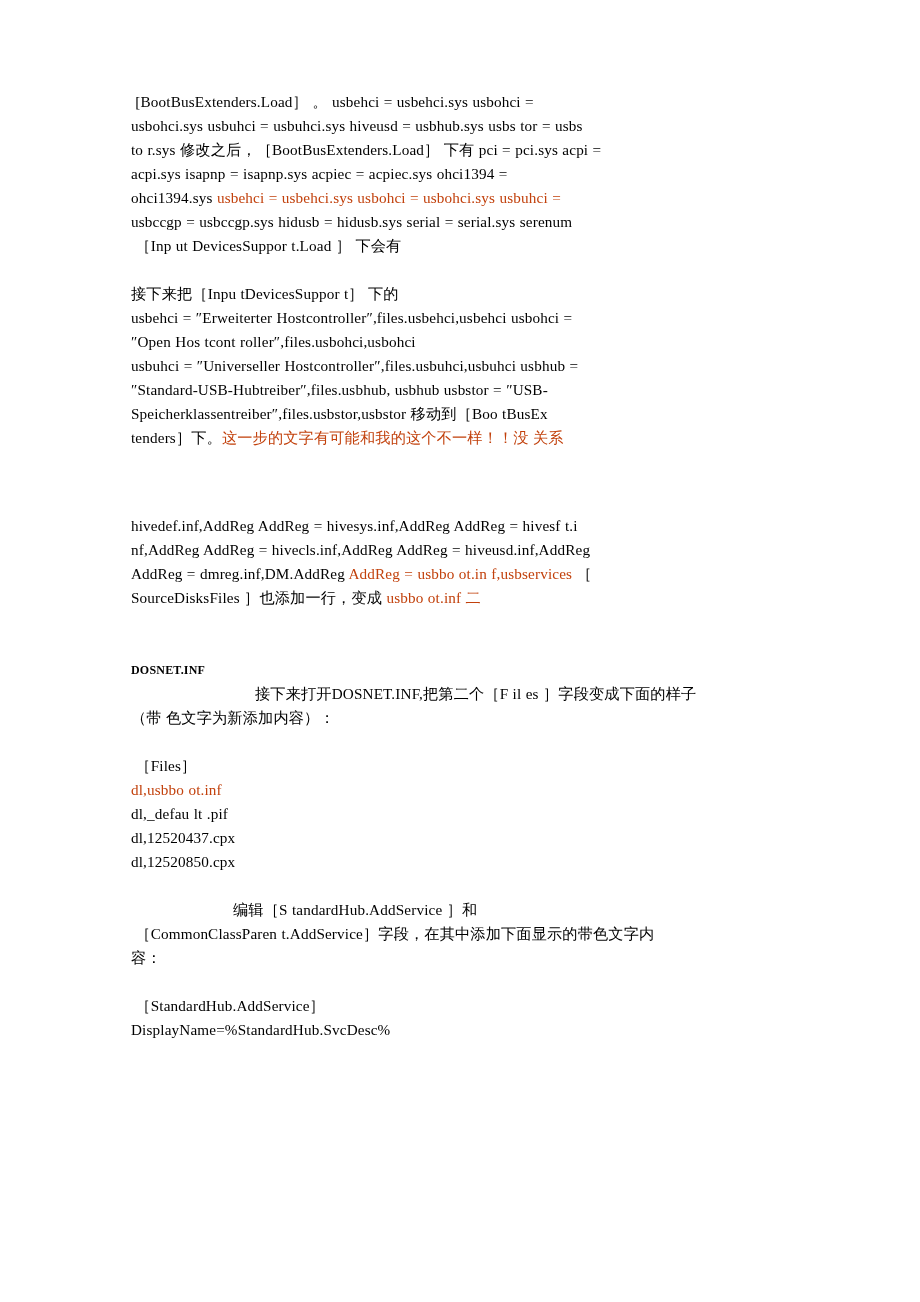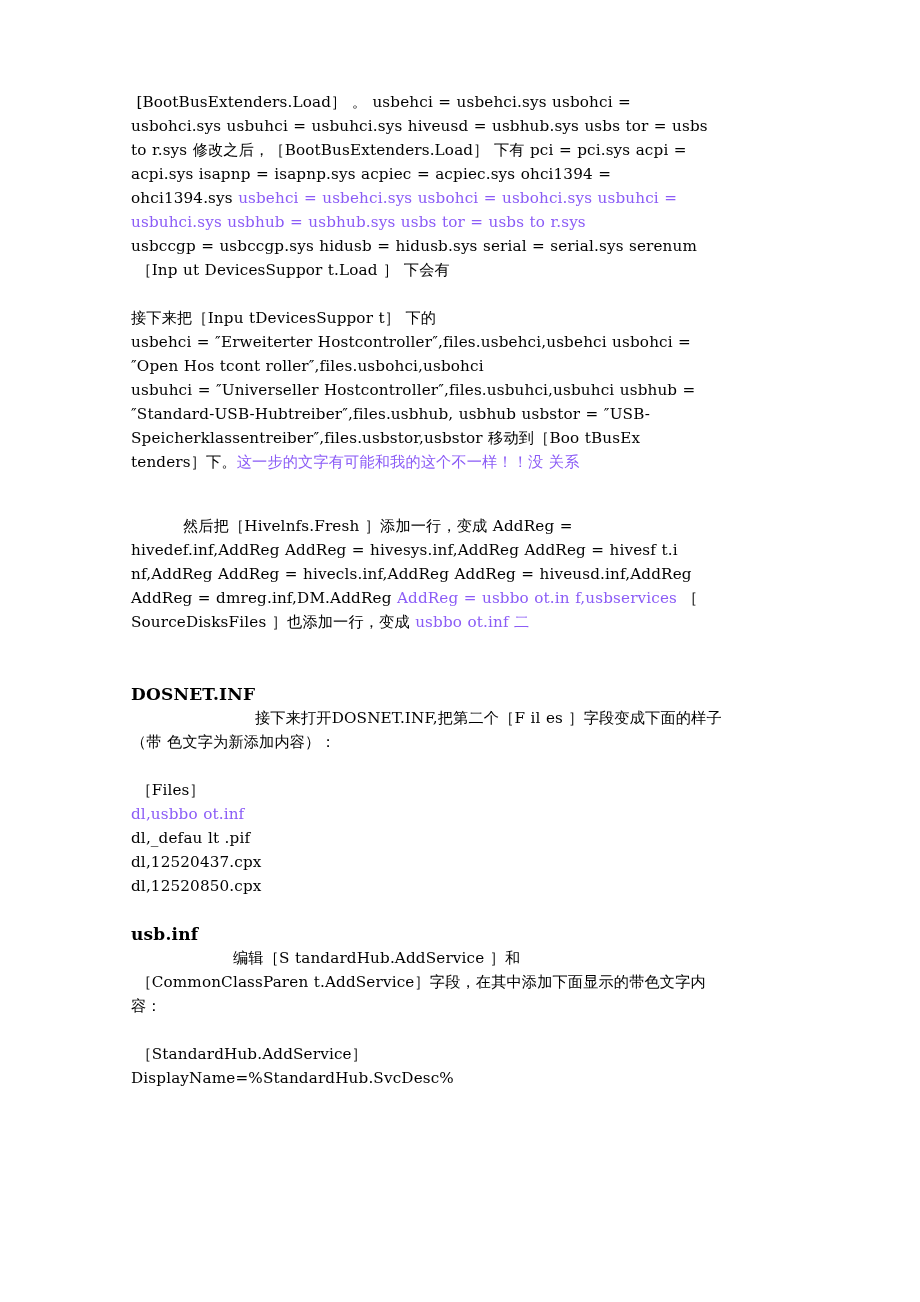"[BootBusExtenders.Load］ 。 usbehci =" #page { font-family: none -> Liberation Serif, serif }
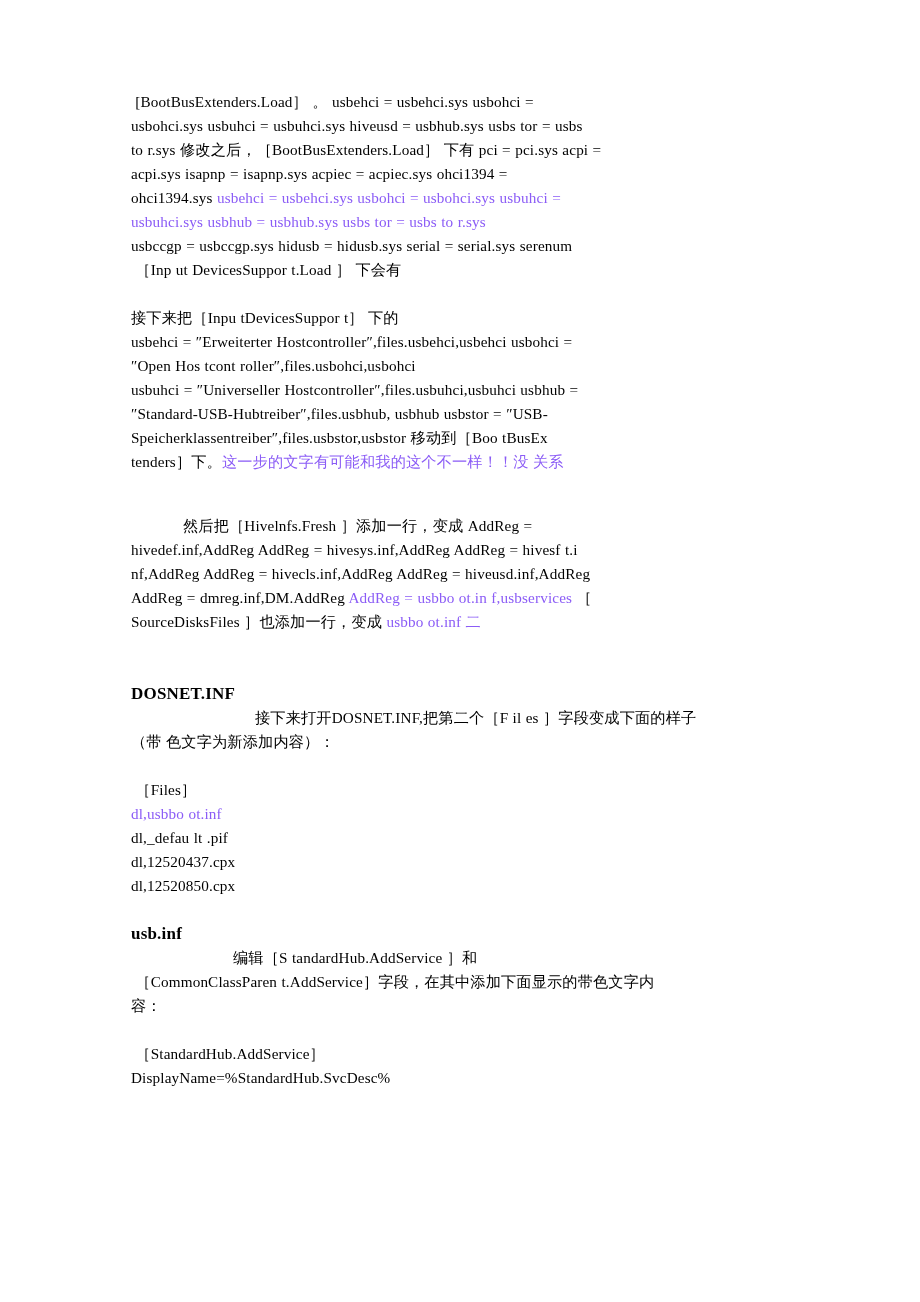"usbehci = usbehci.sys usbohci =" .hl { color: #8b5cf6 -> #c2410c }
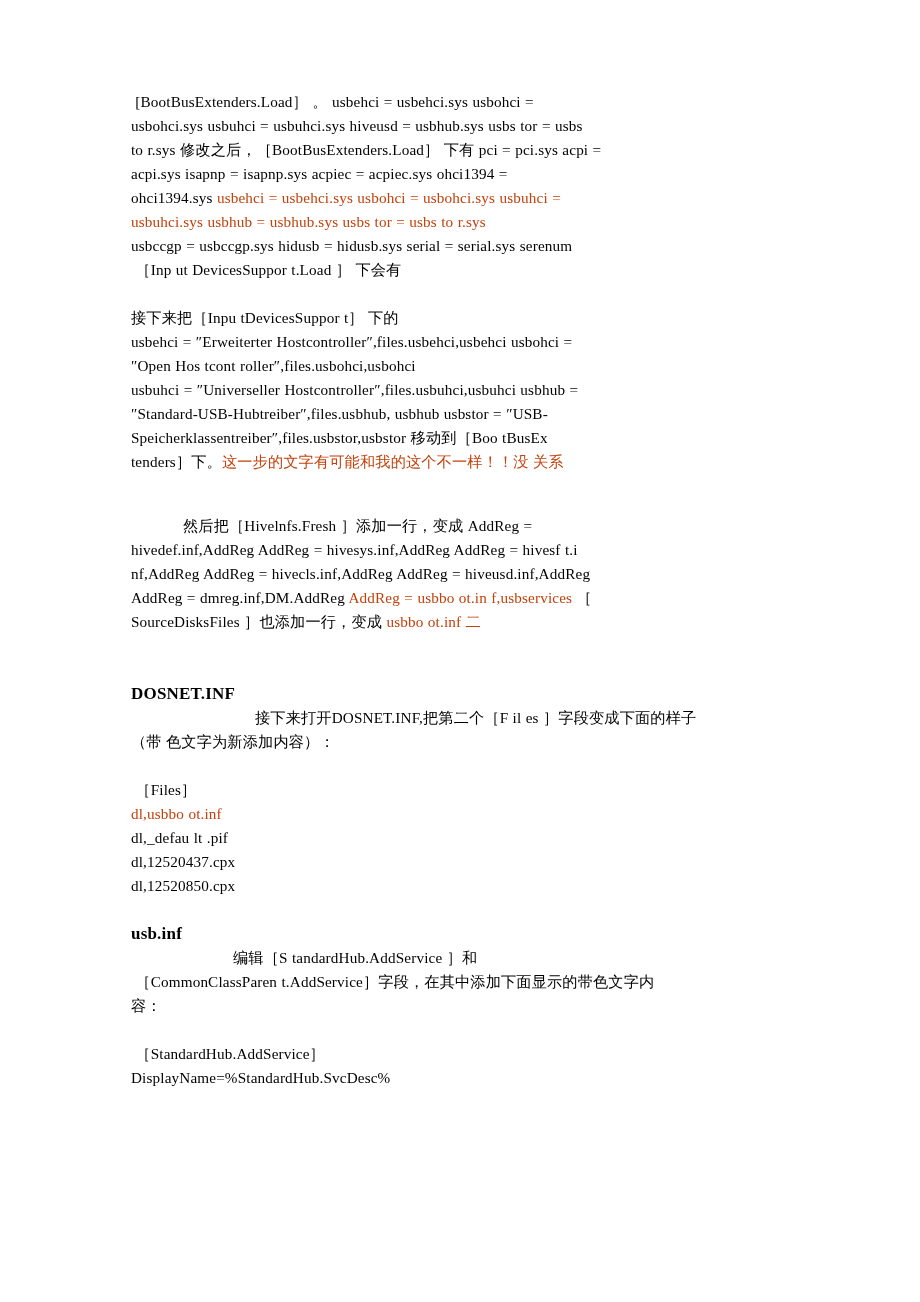"usbuhci.sys usbhub = usbhub.sys usbs" div.line { html: <div><span>usbuhci.sys usbhub = usbhub.sys usbs tor = usbs to r.sys</span></div> -> none }
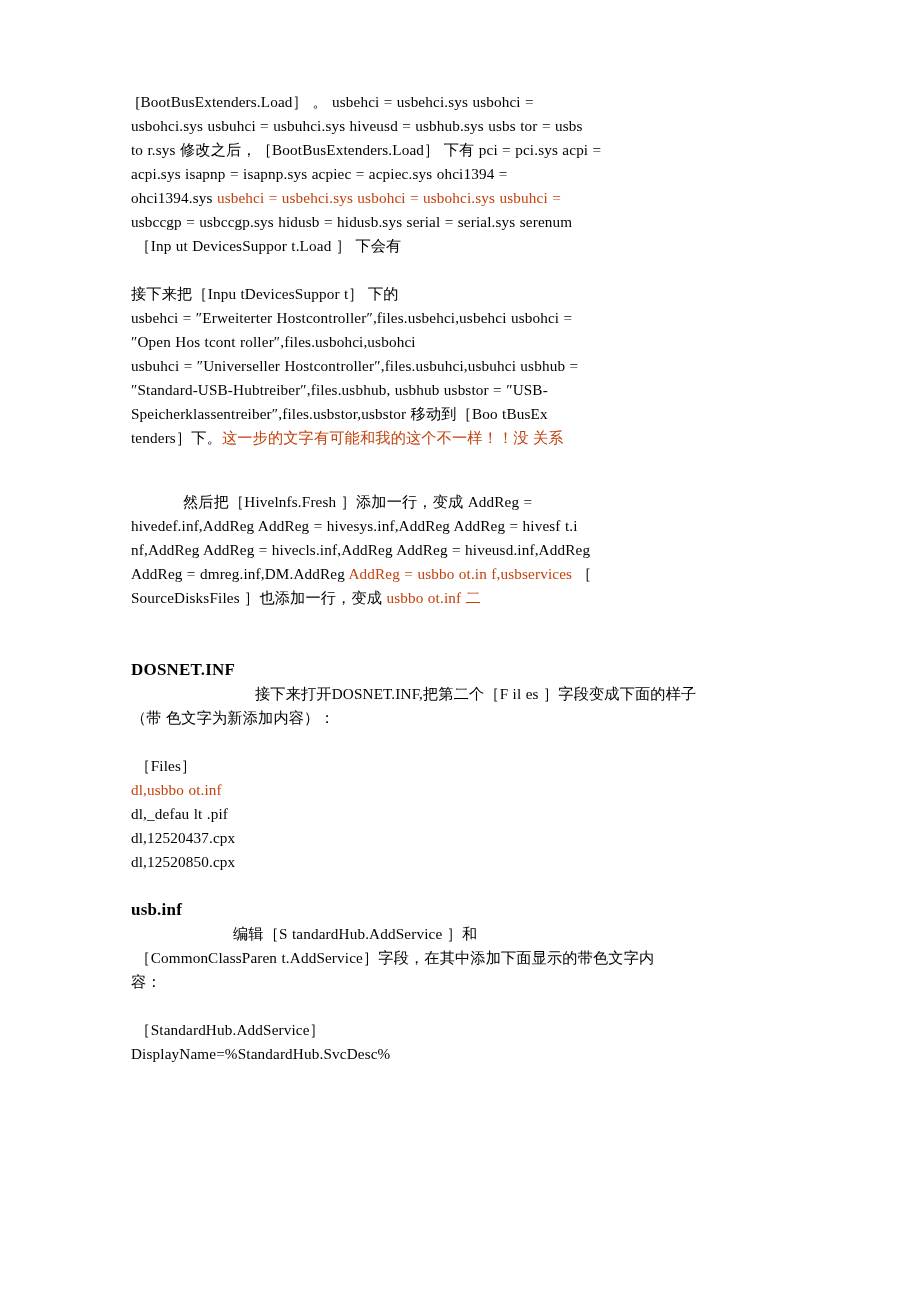"然后把［Hivelnfs.Fresh ］添加一行，变成 AddReg =" span { html: <span>然后把［Hivelnfs.Fresh ］添加一行，变成 AddReg =</span> -> none }
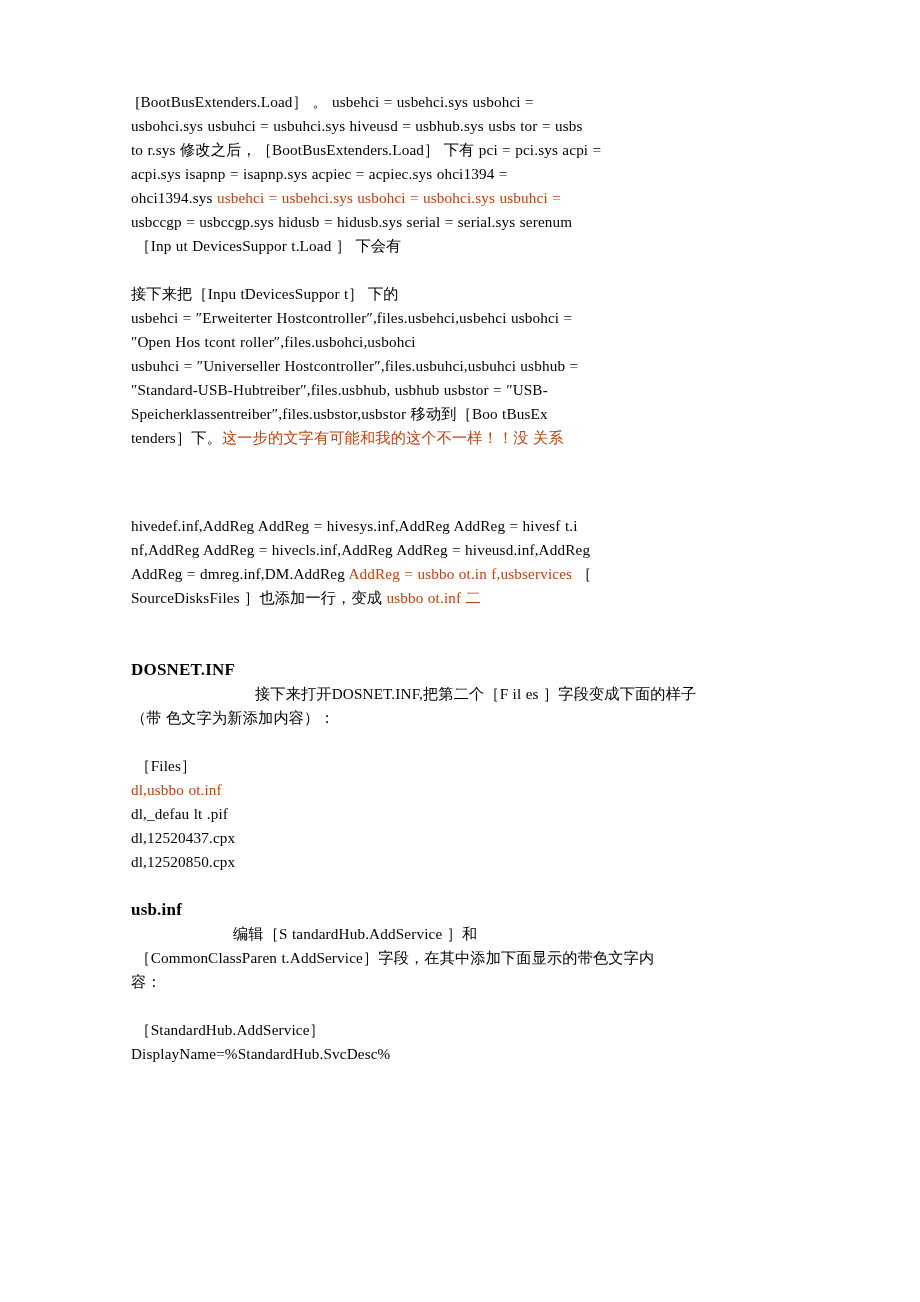"DOSNET.INF" .heading { font-size: 17px -> 12px }
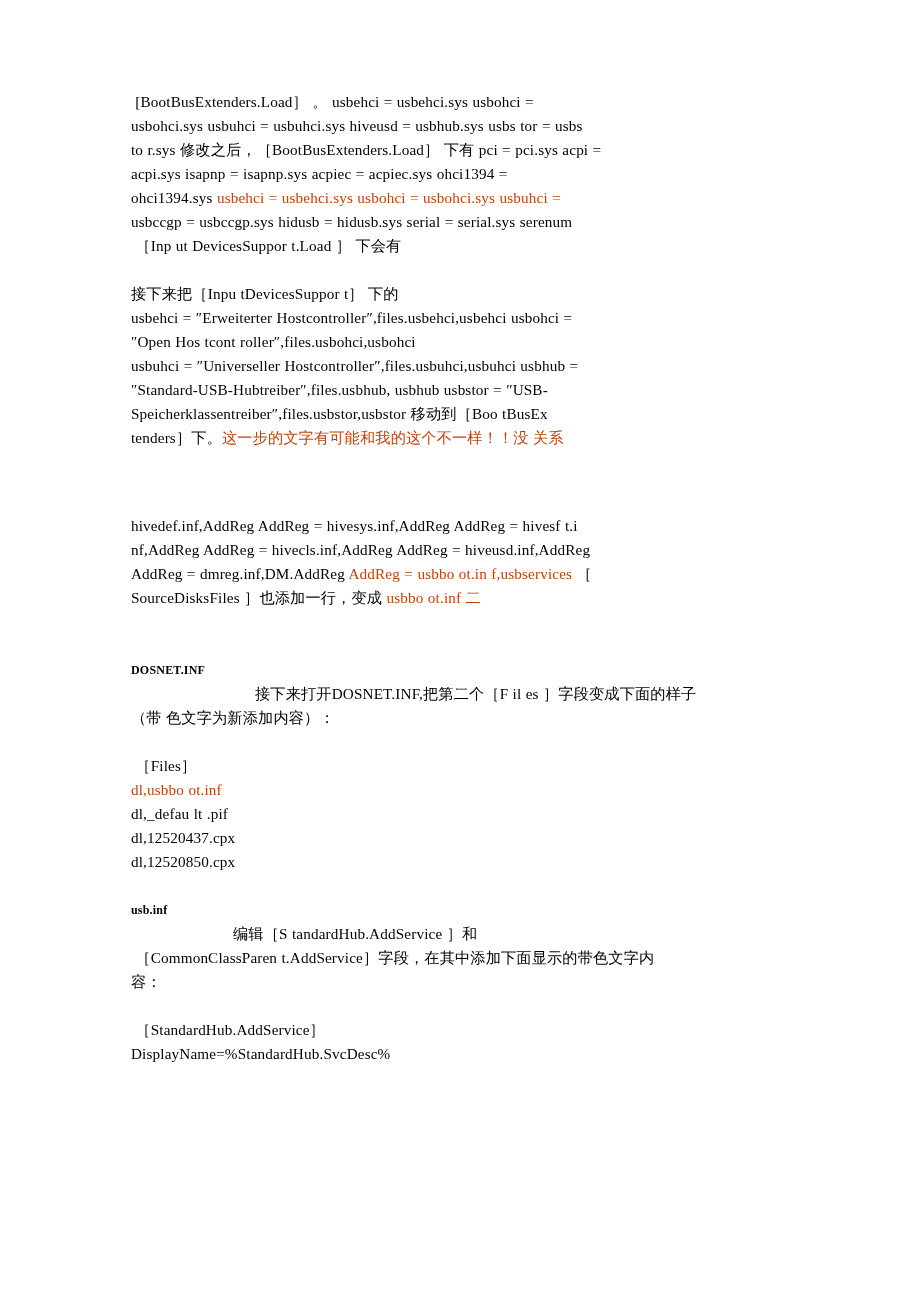"usb.inf" div.heading { html: <div>usb.inf</div> -> none }
